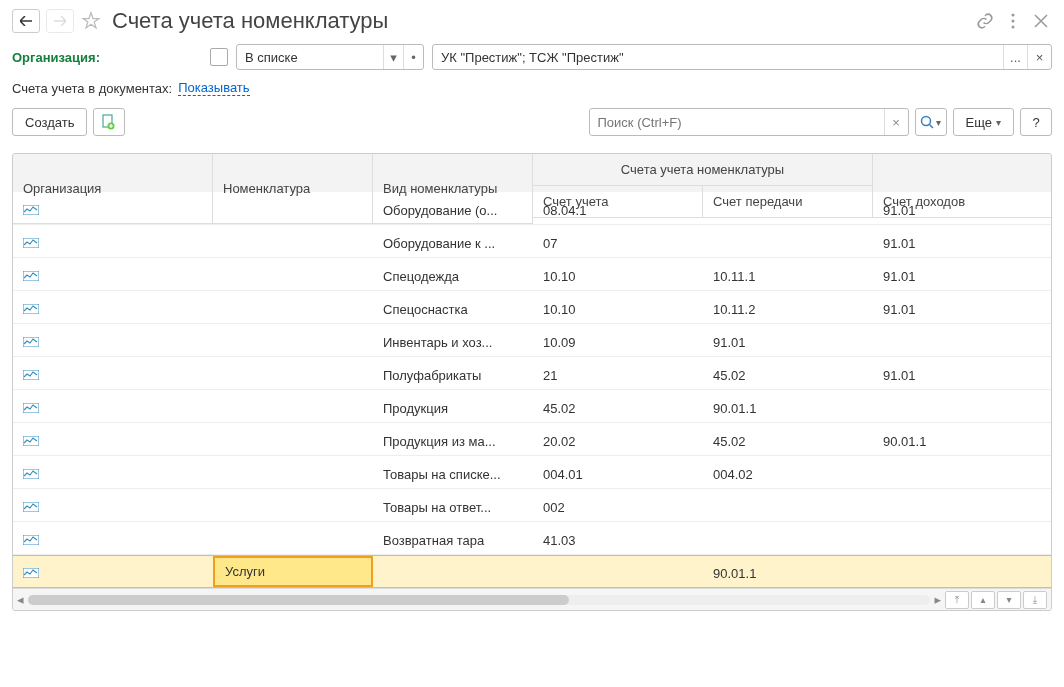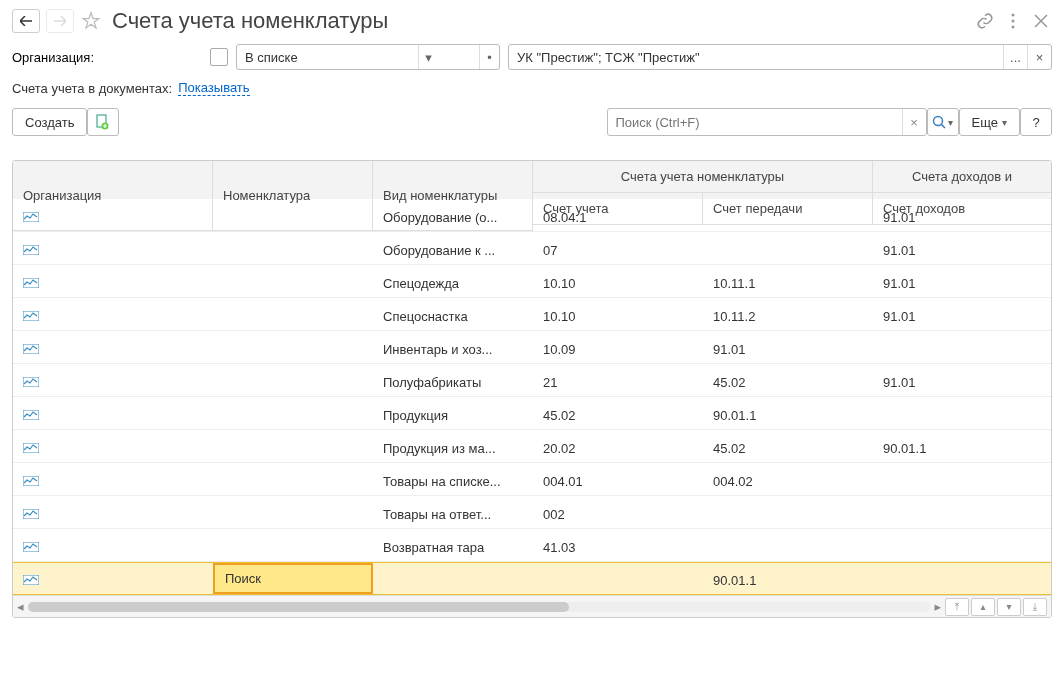"Организация:" .label { color: #000000 -> #15803d; font-weight: none -> bold }
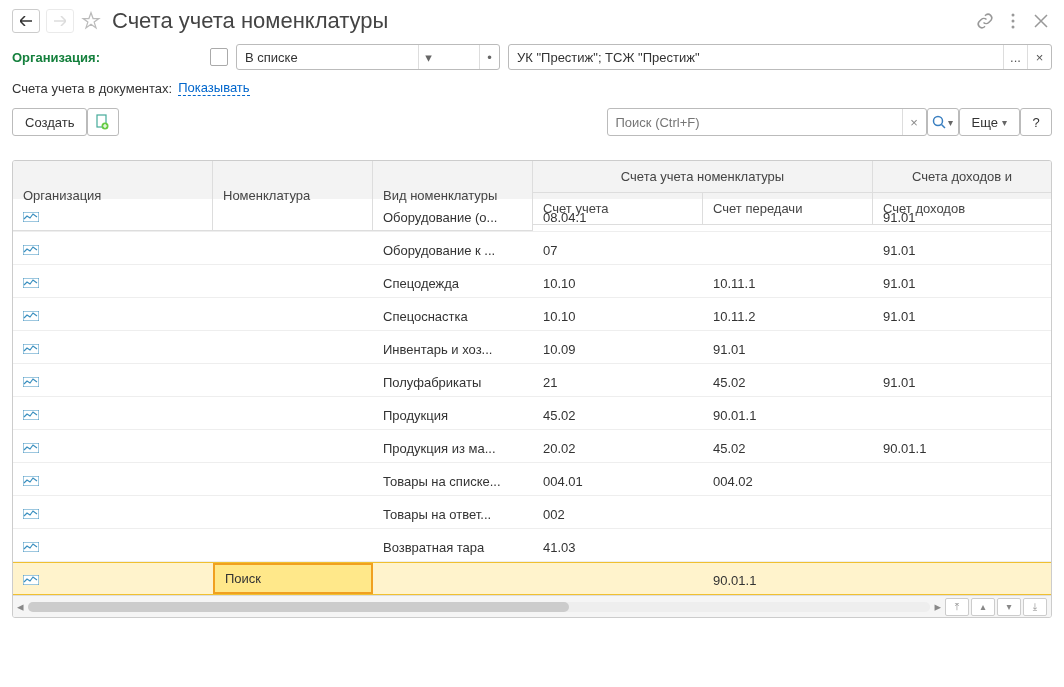"В списке" .combo1 { gap: 41px -> none; width: 264px -> 188px }
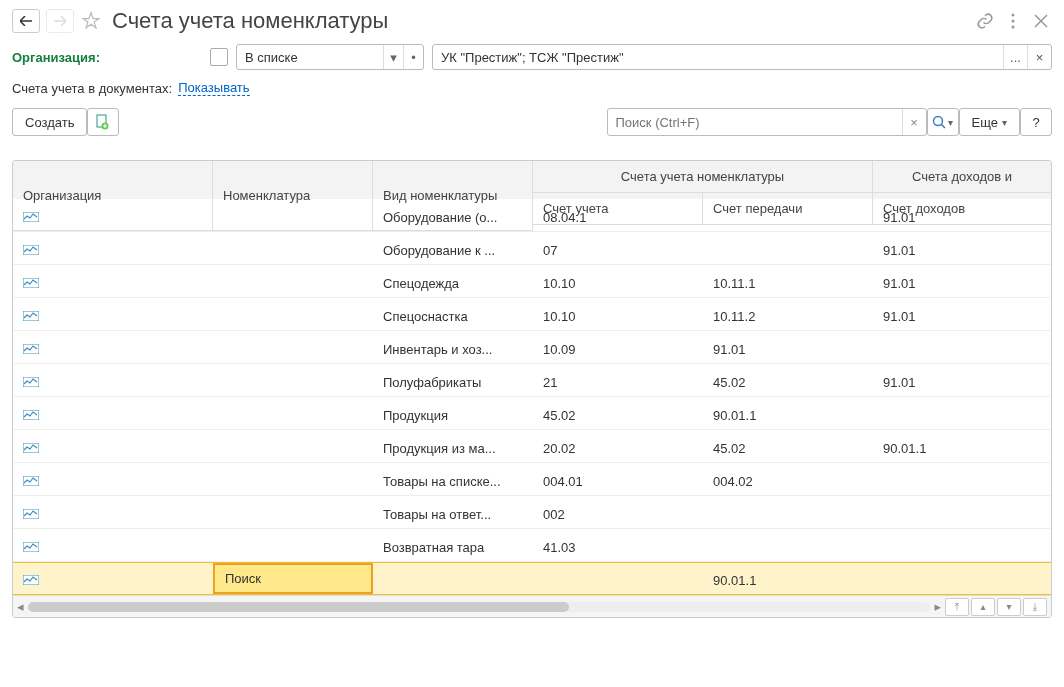"Создать" .toolbar-row { gap: 0 -> 6px; margin-bottom: 24px -> 17px }
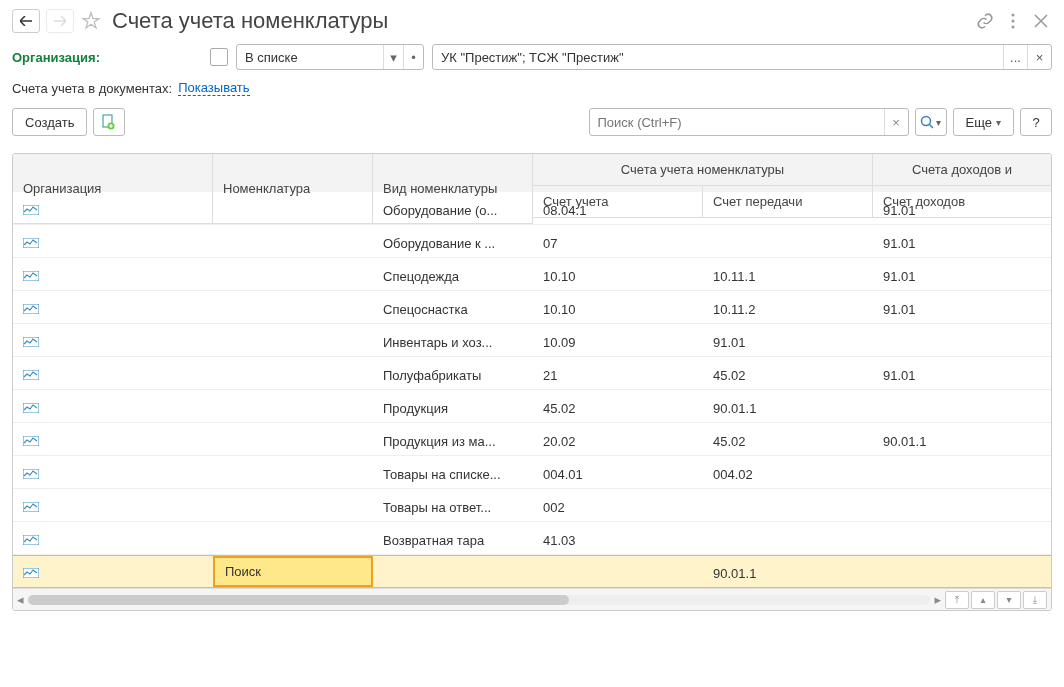"Счета доходов и" div.th { html: <div>Счета доходов и</div> -> none }
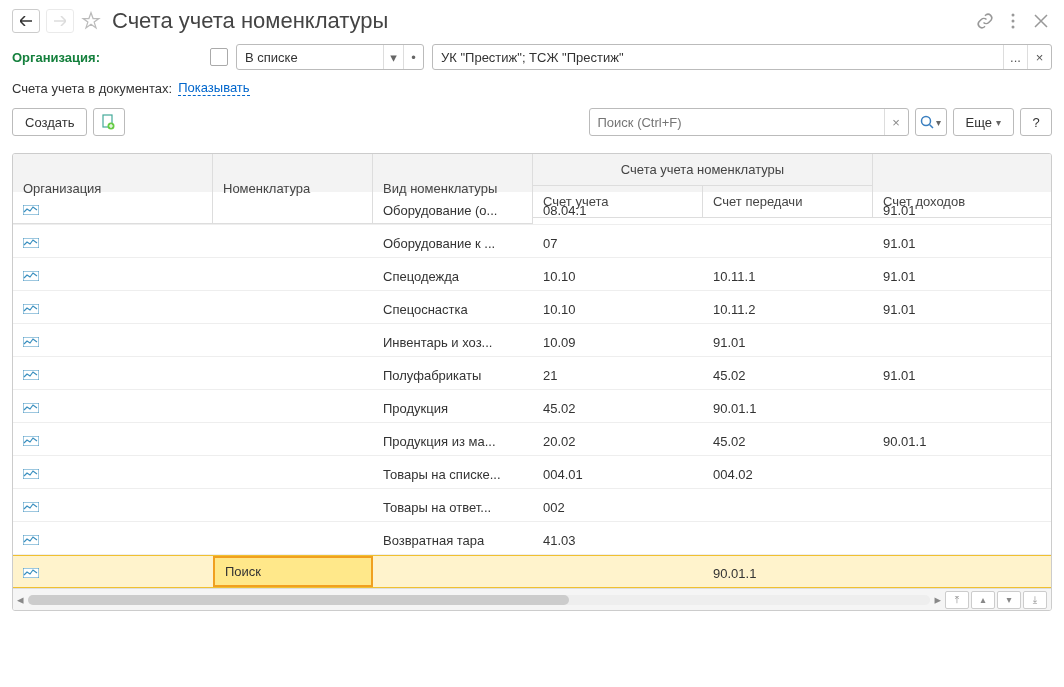"Поиск" div.td { text: Поиск -> Услуги }
